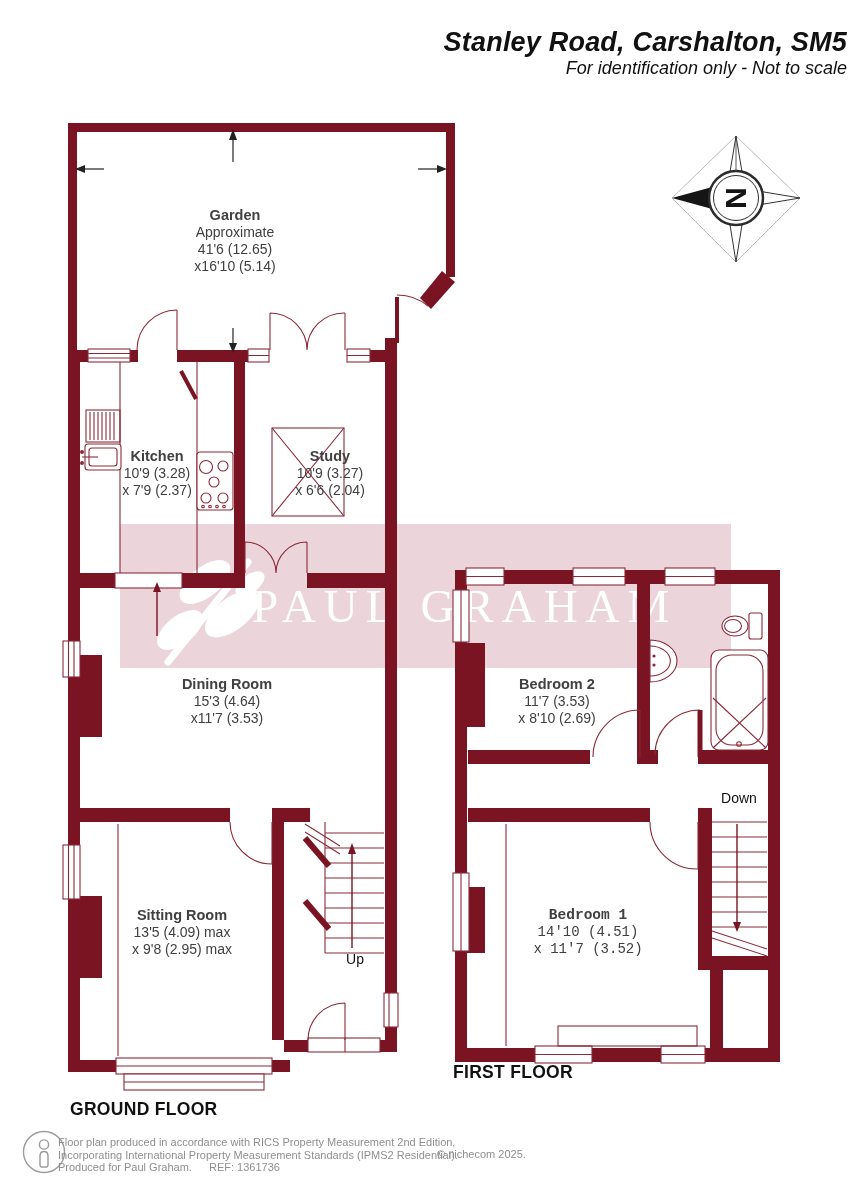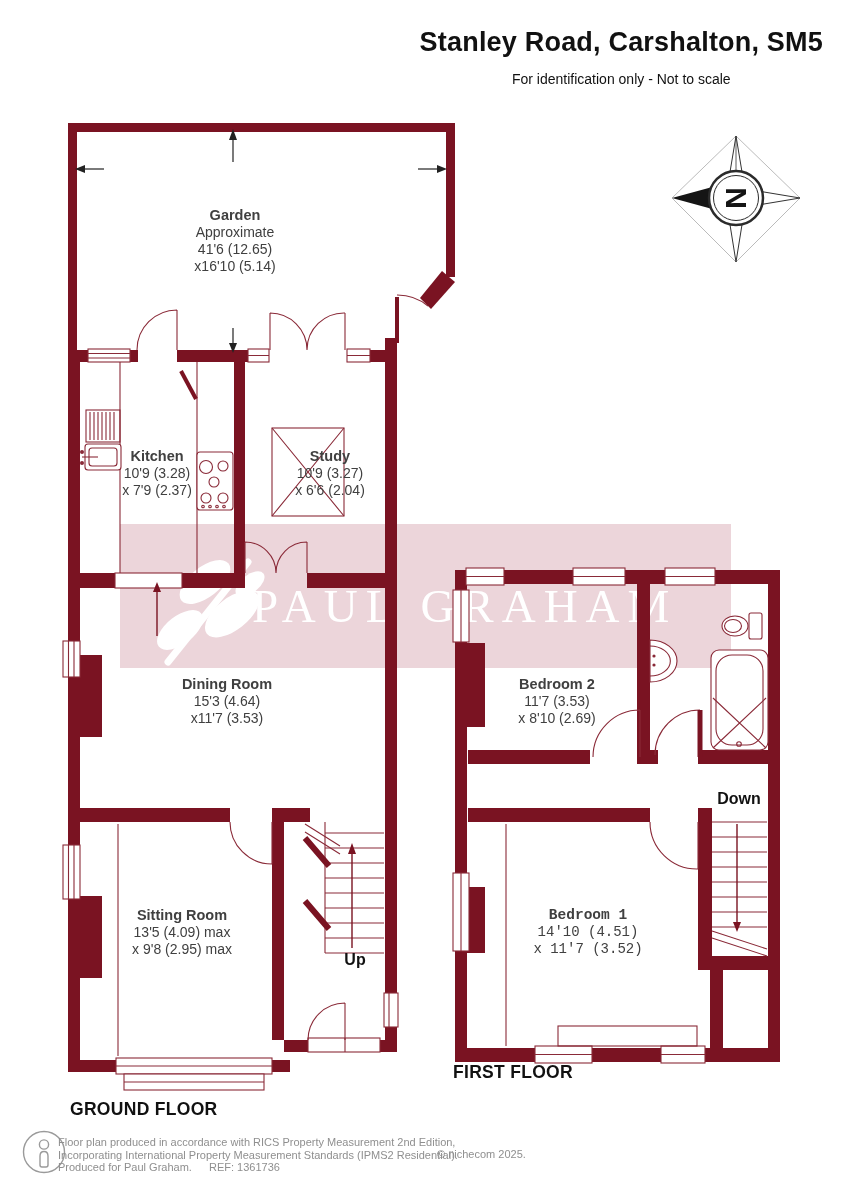"Stanley Road, Carshalton, SM5" .hdr { font-style: none -> italic; right: 26px -> 2px; text-align: center -> right }
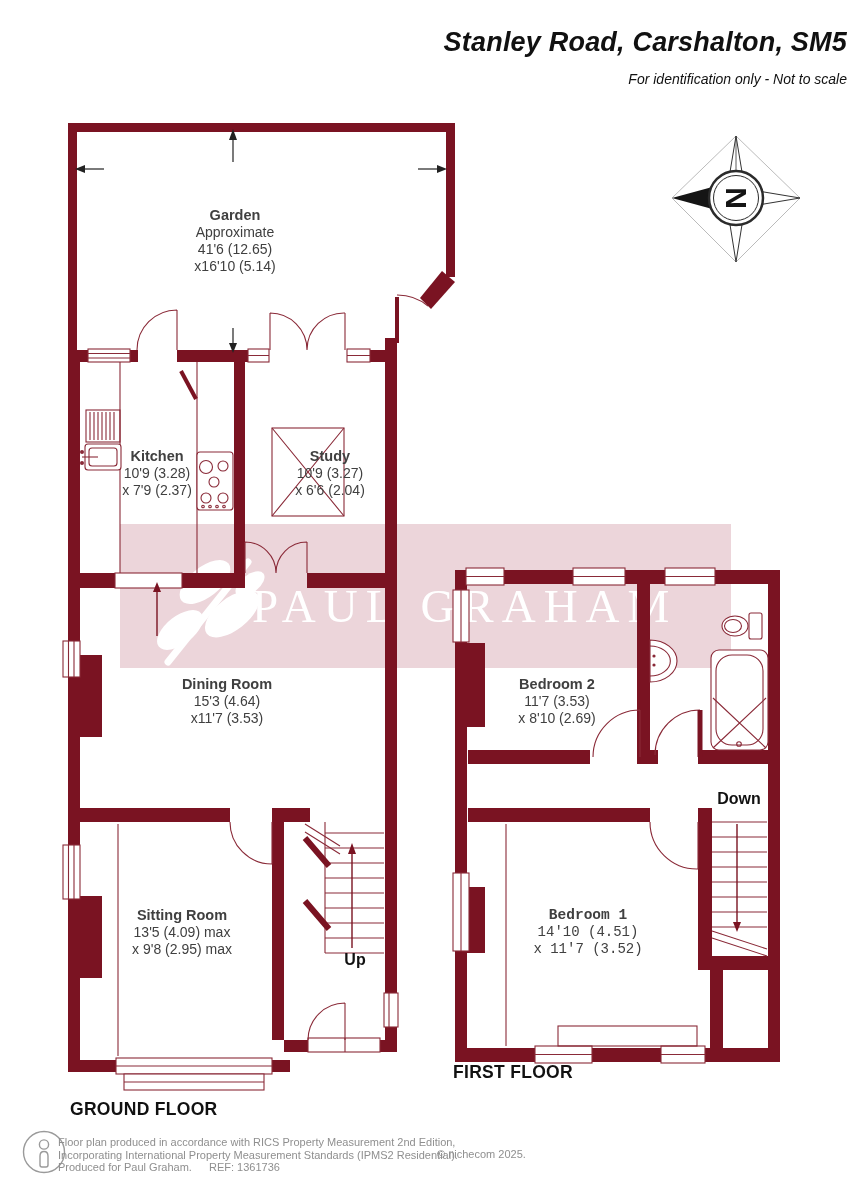"For identification only - Not" .hdr .n { font-size: 14px -> 18px; margin-top: 13px -> 0 }
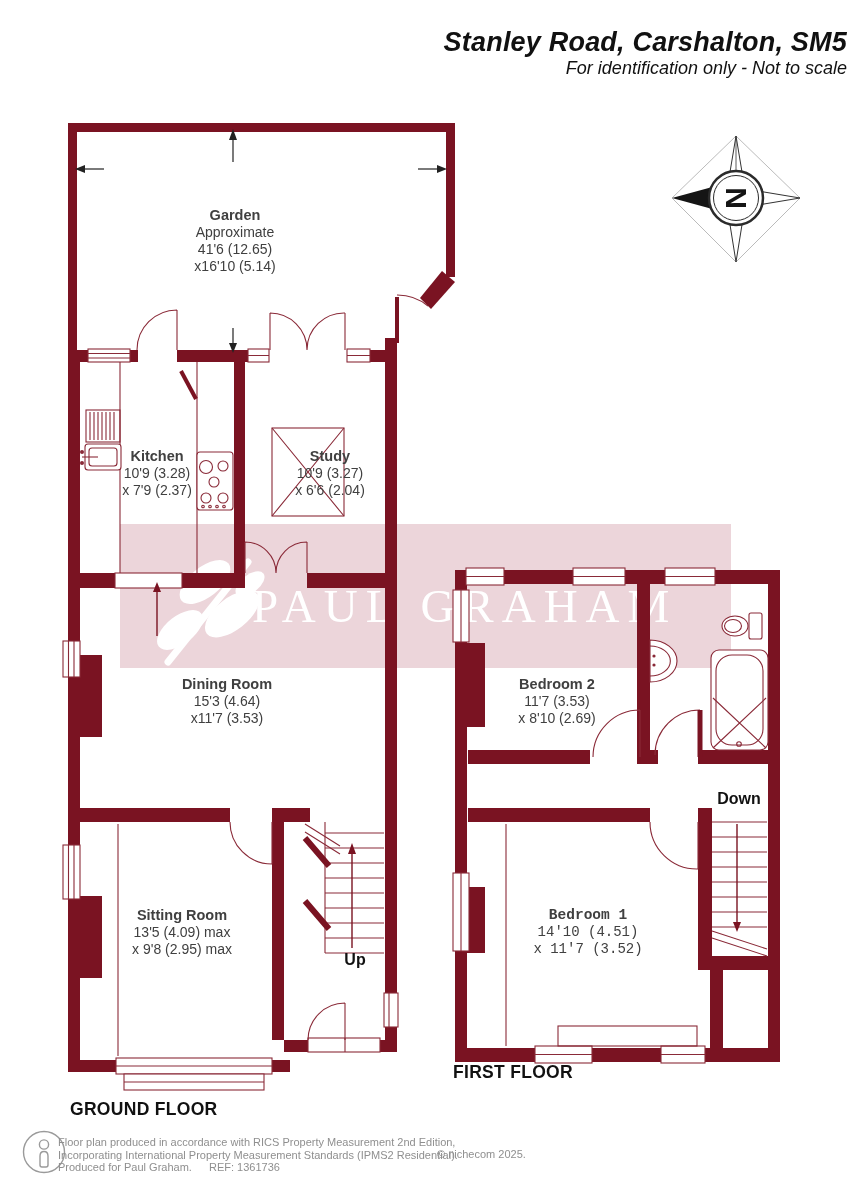"Down" .stair-label { font-size: 16px -> 14px; font-weight: bold -> normal }
